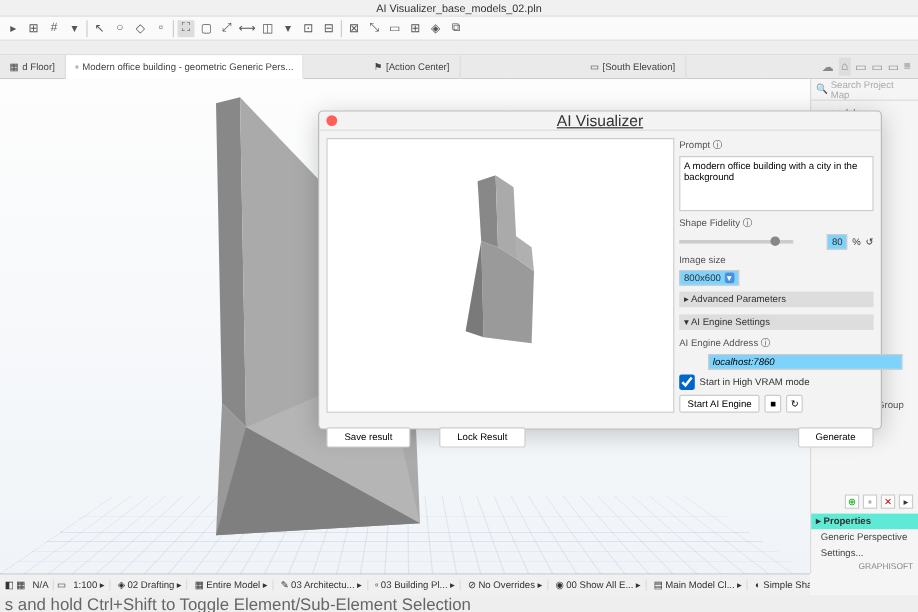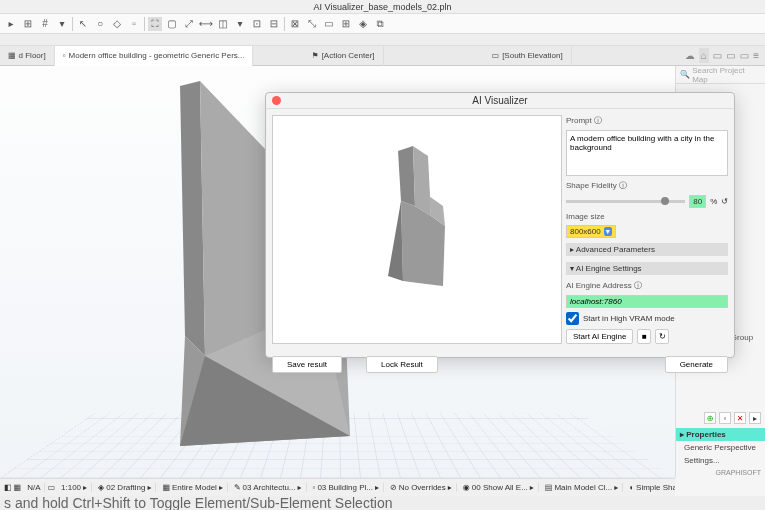"AI Visualizer" .dlg-title { font-size: 10px -> 13px; text-decoration: none -> underline }
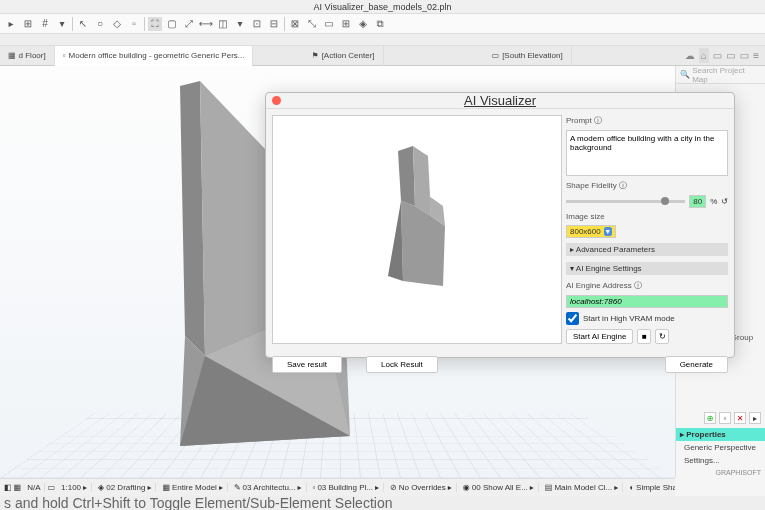"80" .dlg-input { background: #86efac -> #7dd3fc; margin-left: none -> 24px }
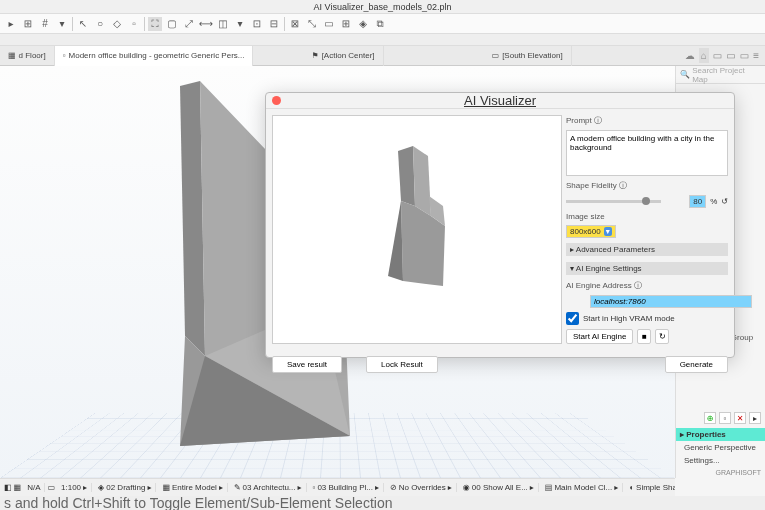"800x600" .dlg-select { background: #fde047 -> #7dd3fc }
